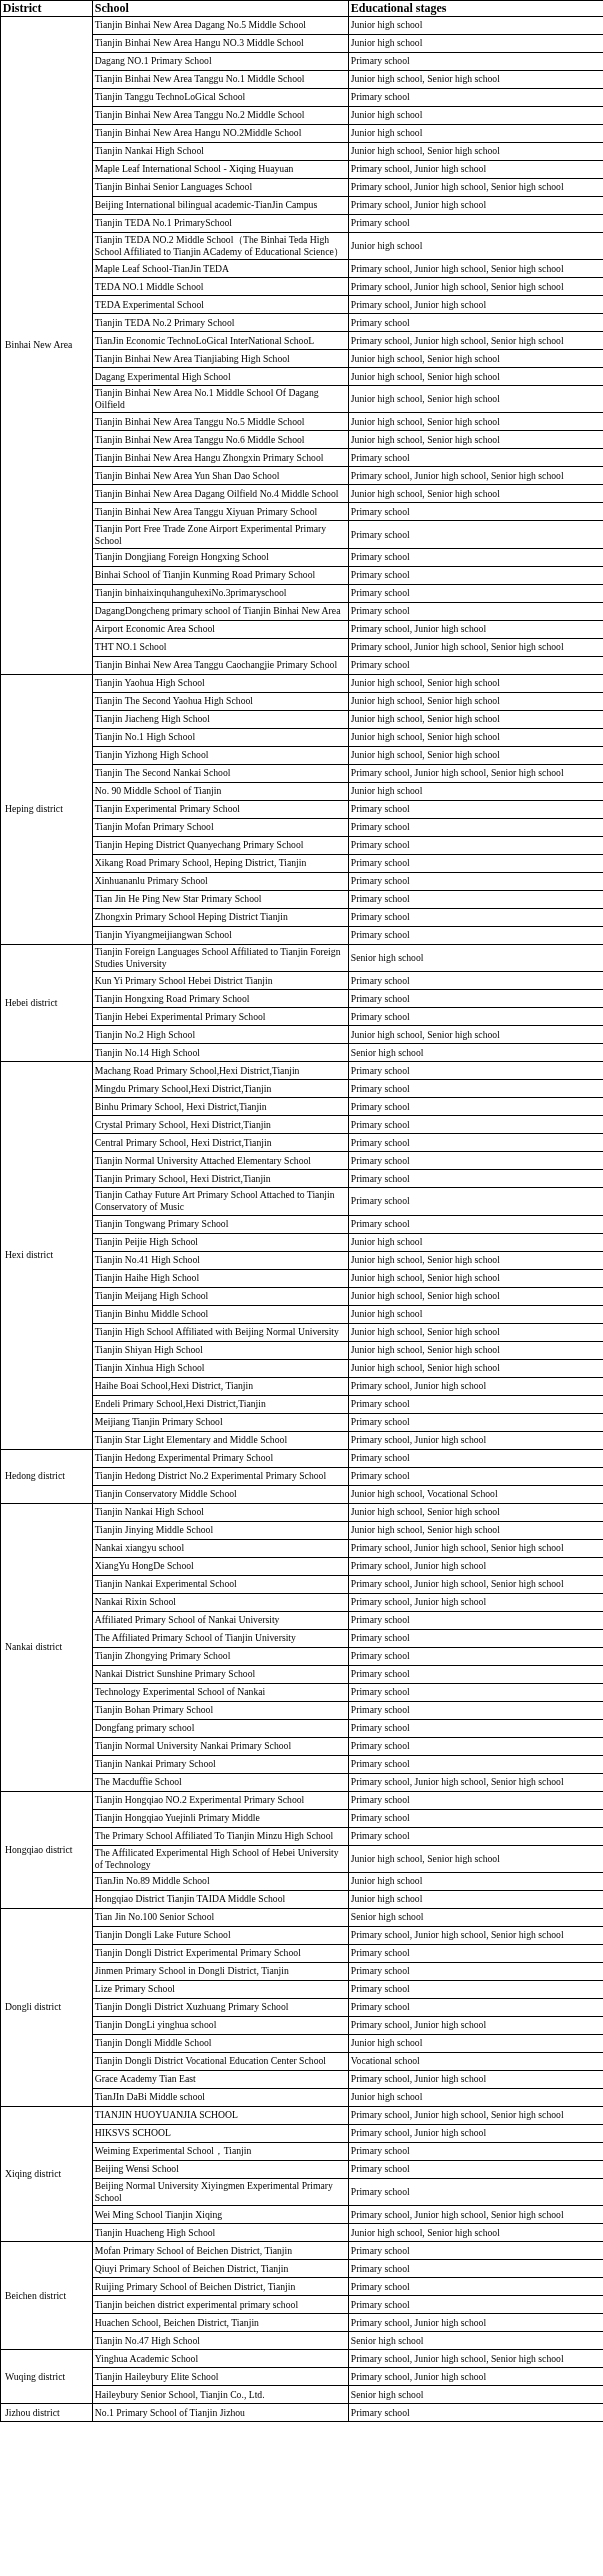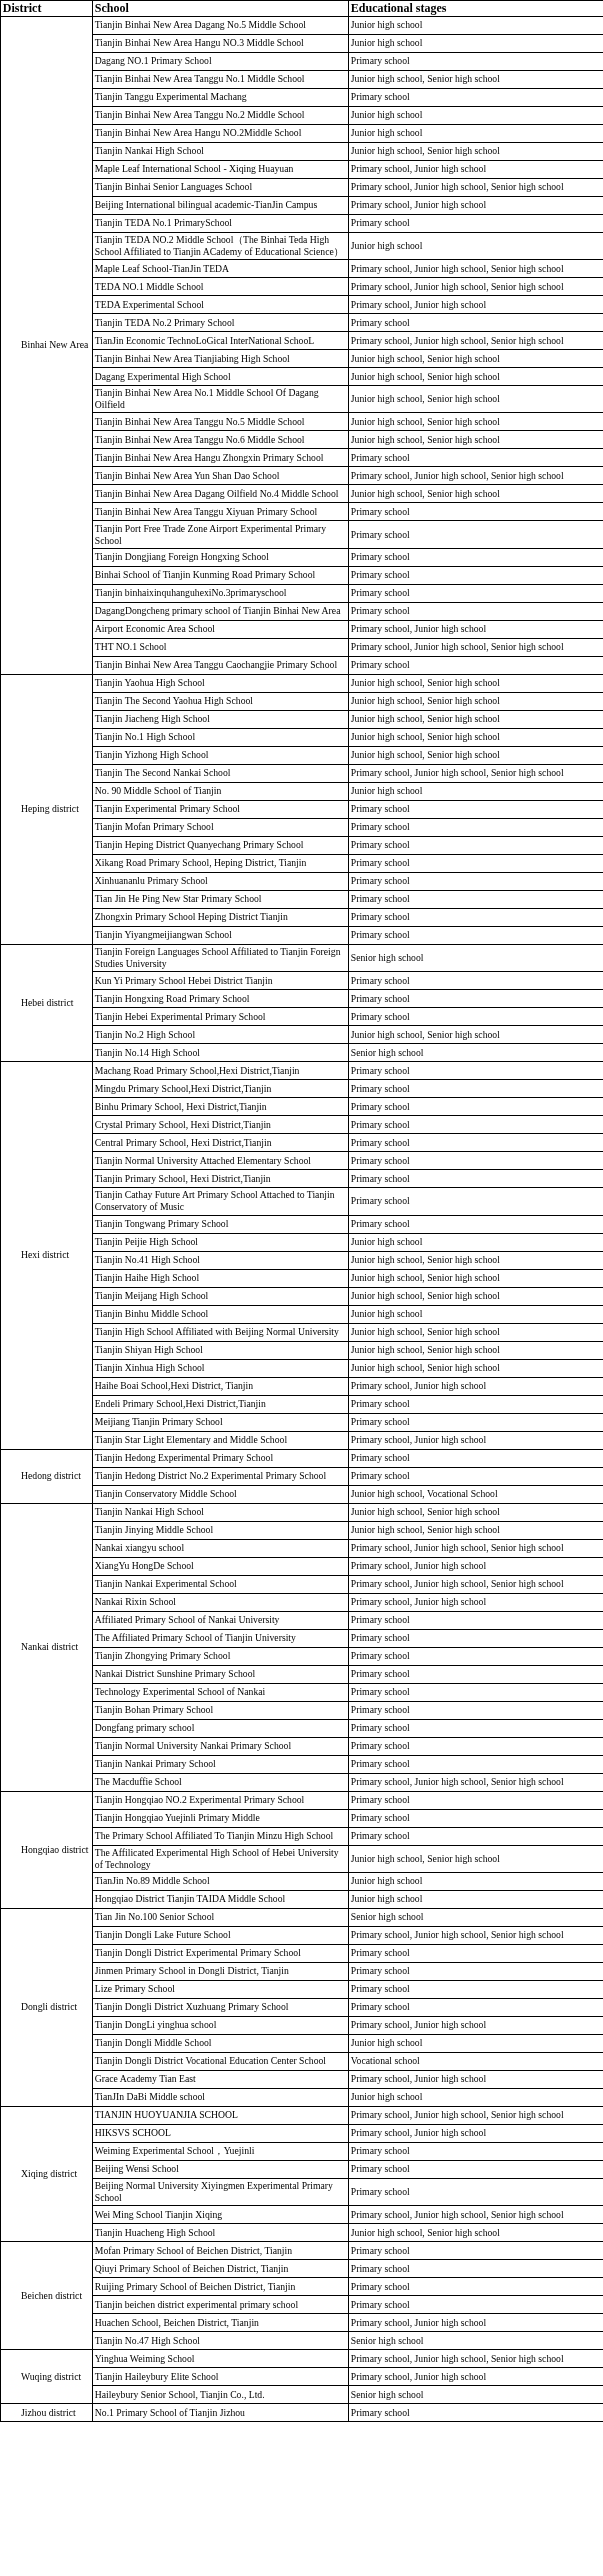"Tianjin Tanggu Experimental Machang" td { text: Experimental Machang -> TechnoLoGical School }
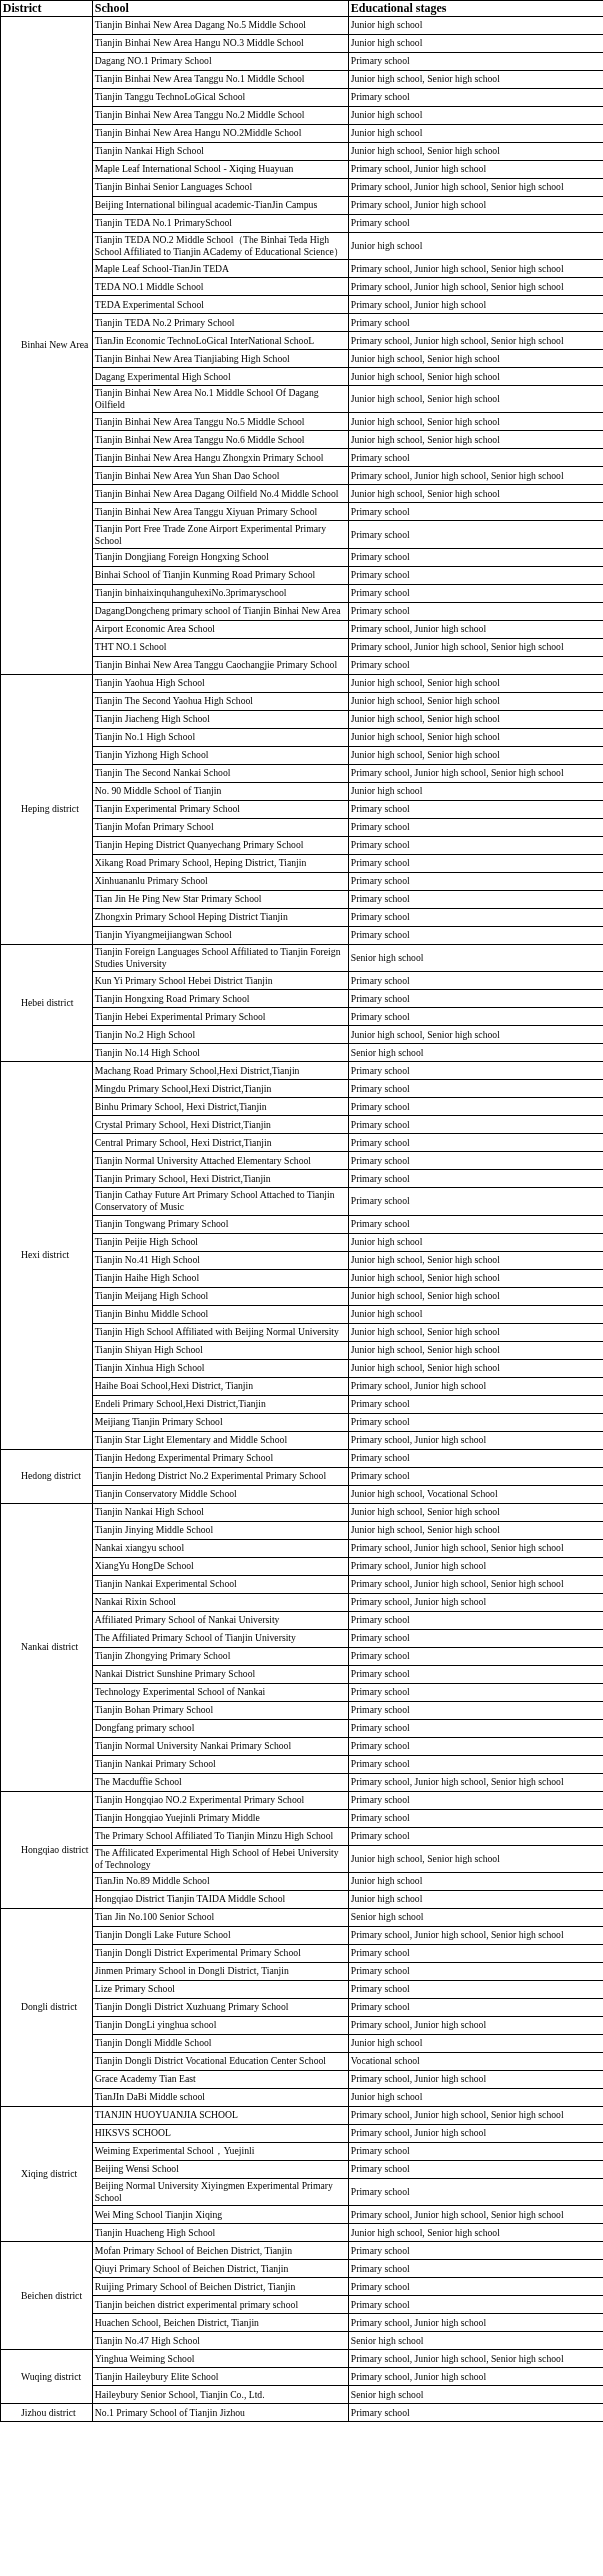"Binhai New Area" tbody td.district { padding-left: 20px -> 4px }
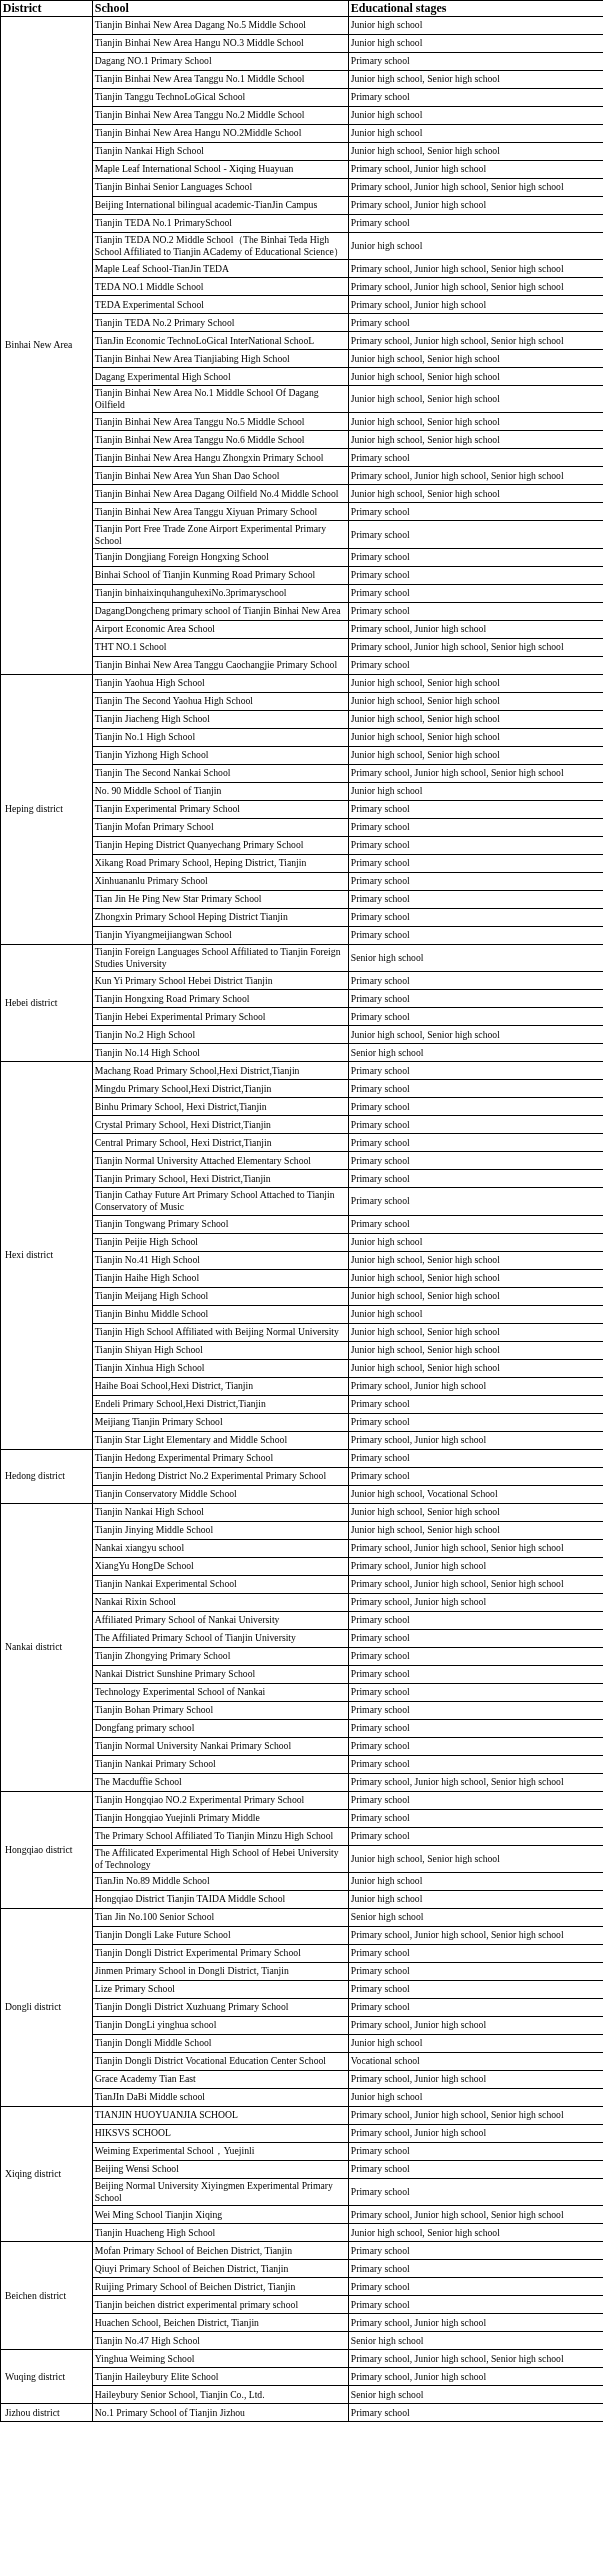"Weiming Experimental School，Yuejinli" td { text: Yuejinli -> Tianjin }
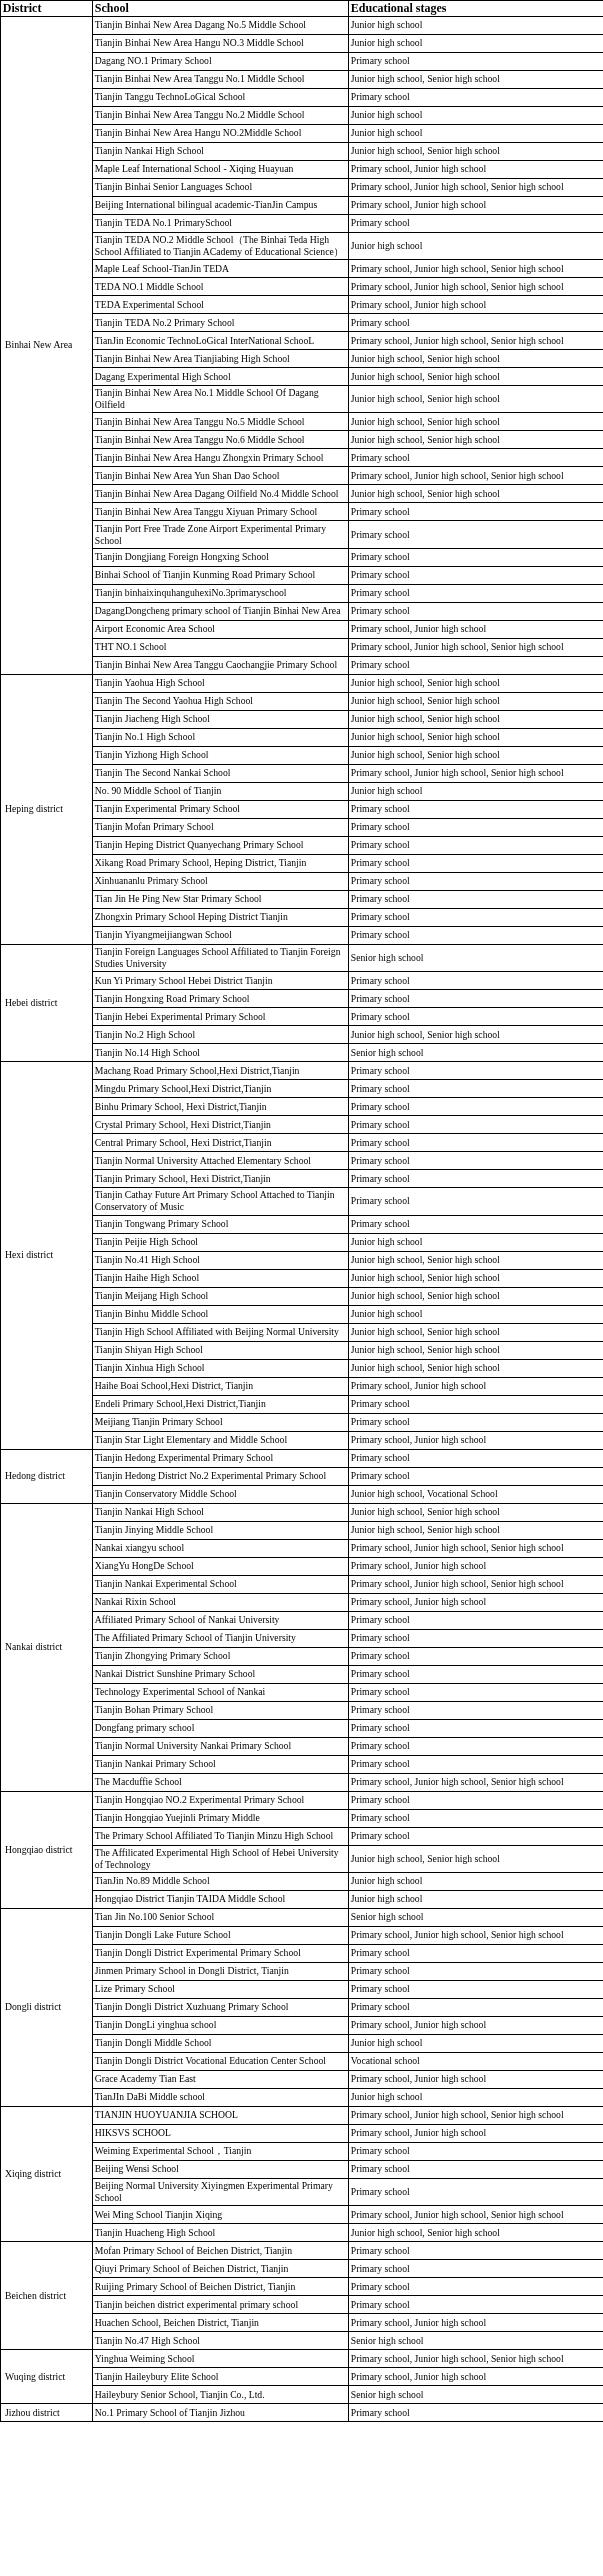"Yinghua Weiming School" td { text: Weiming -> Academic }
